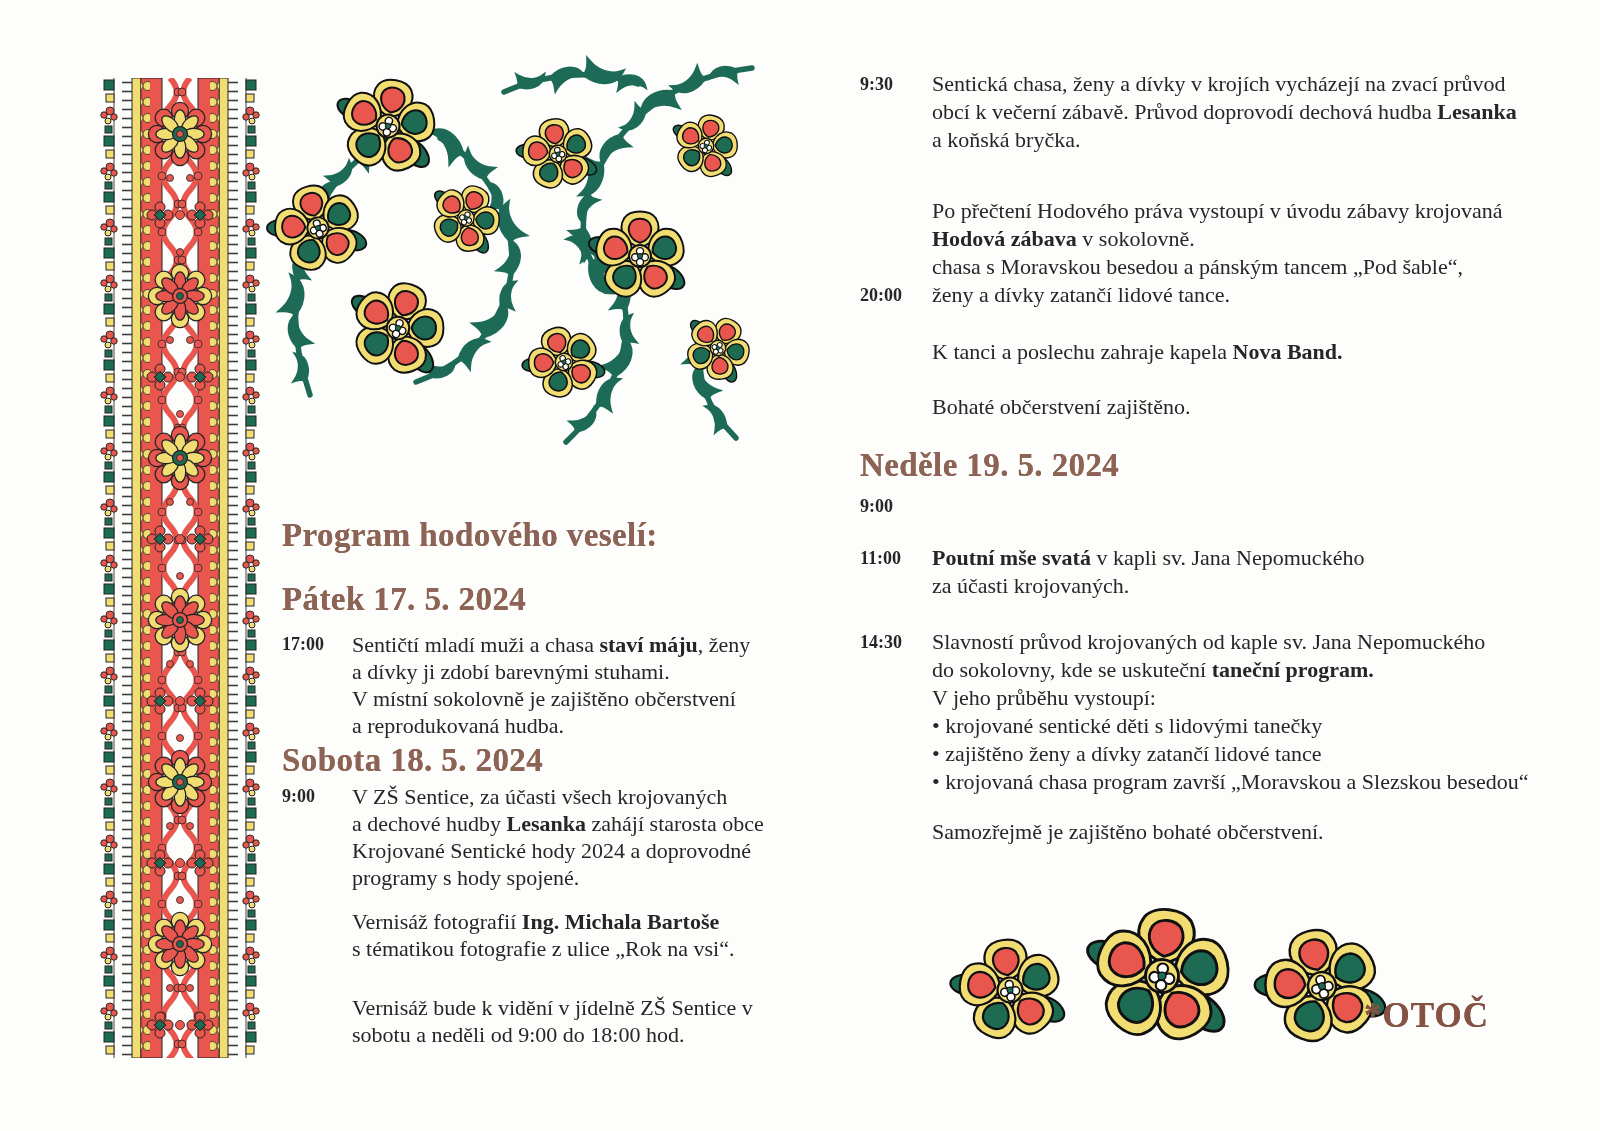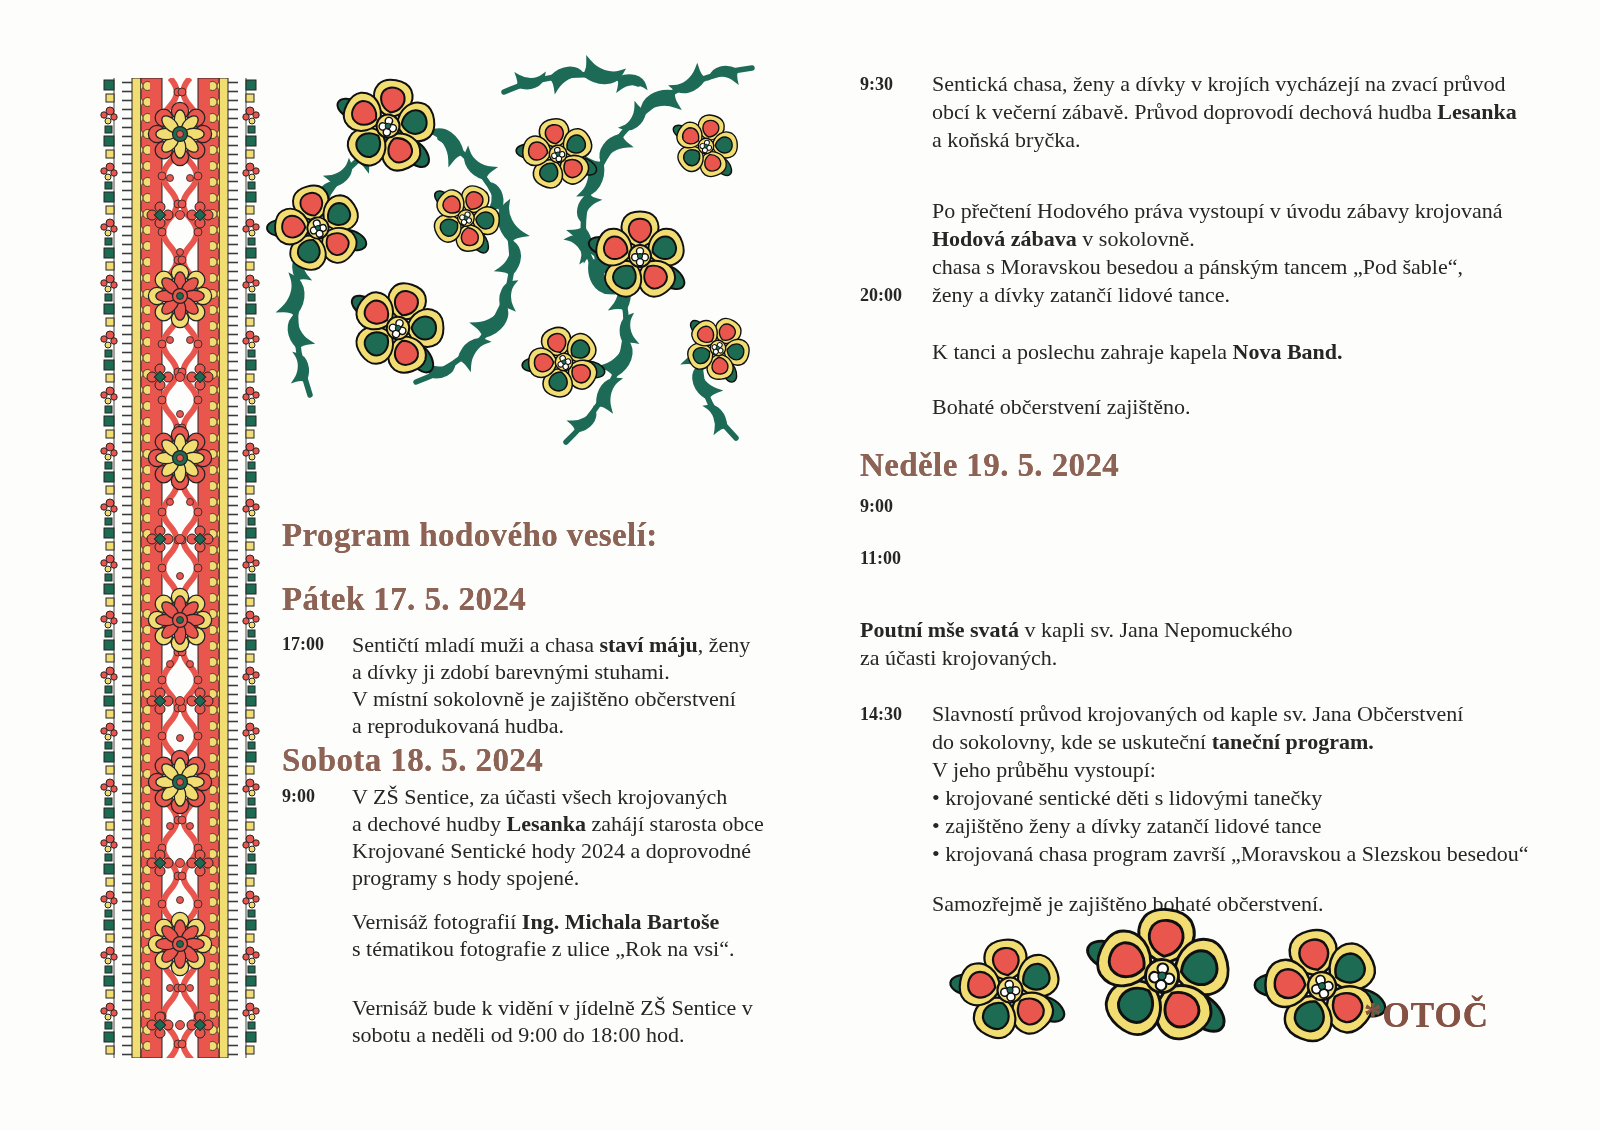"11:00" #right-col .blk:nth-child(7) { flex-direction: column -> none }
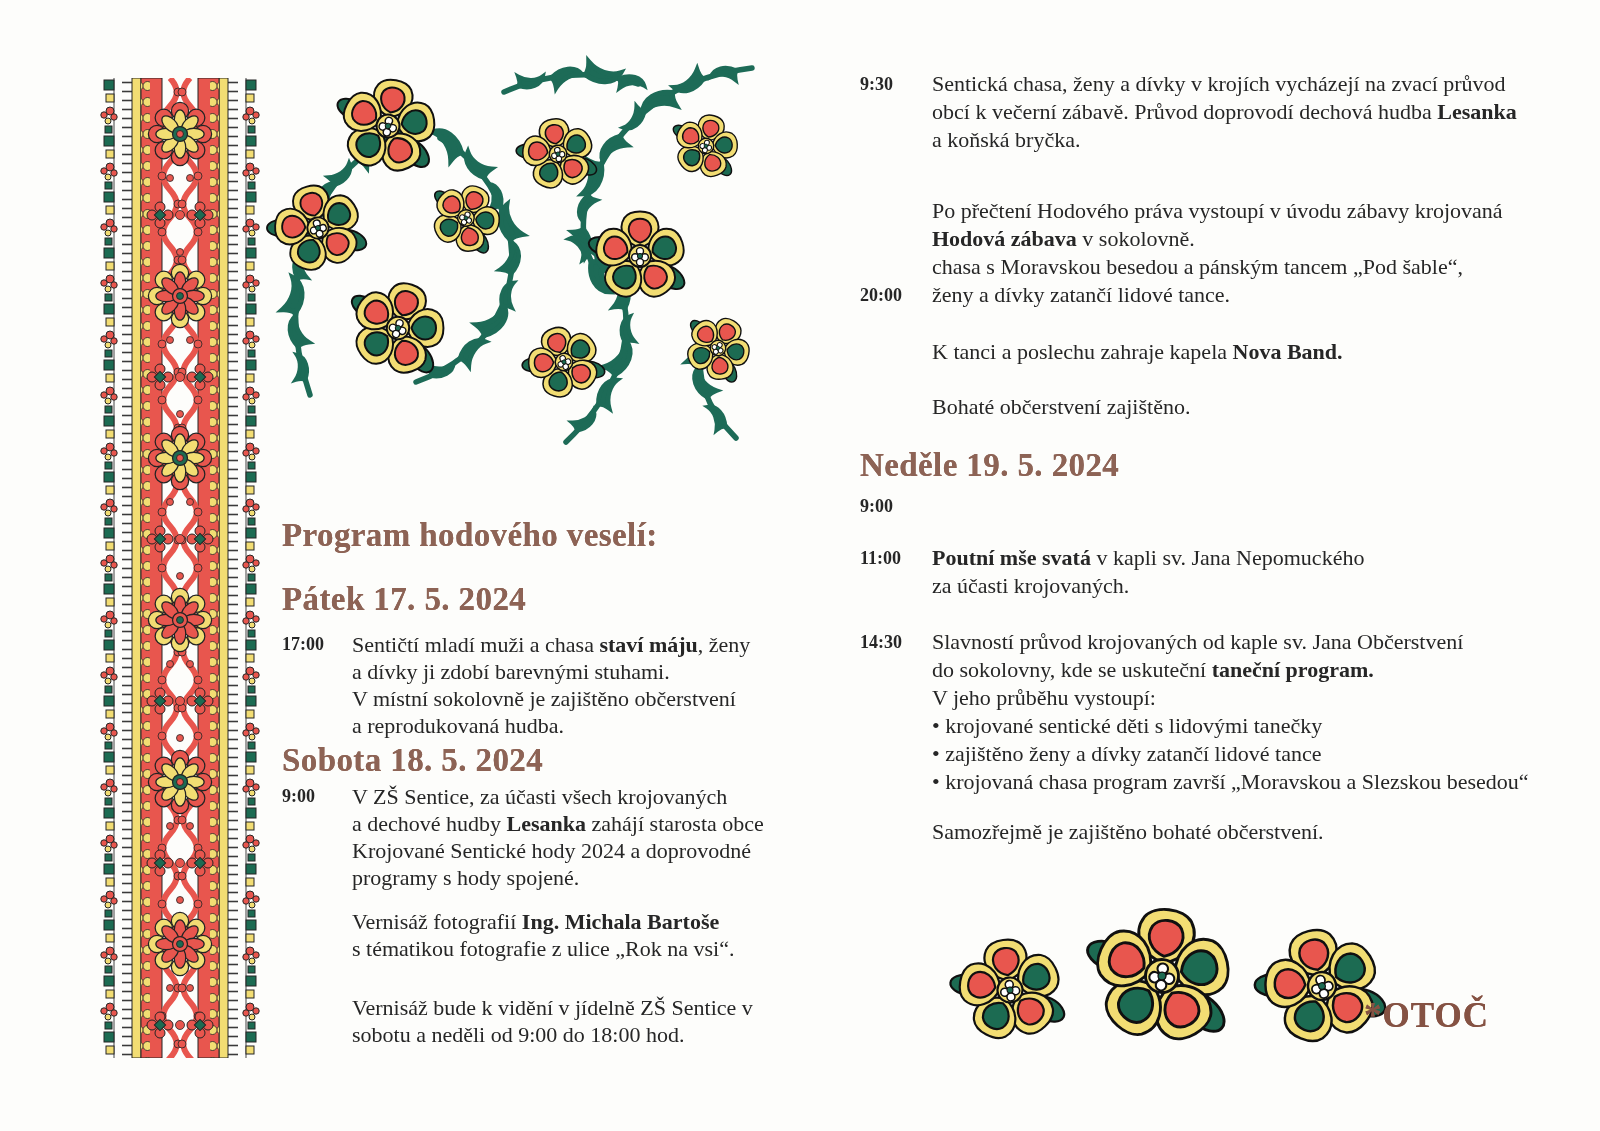"Slavností průvod krojovaných od kaple" span { text: Občerstvení -> Nepomuckého }
